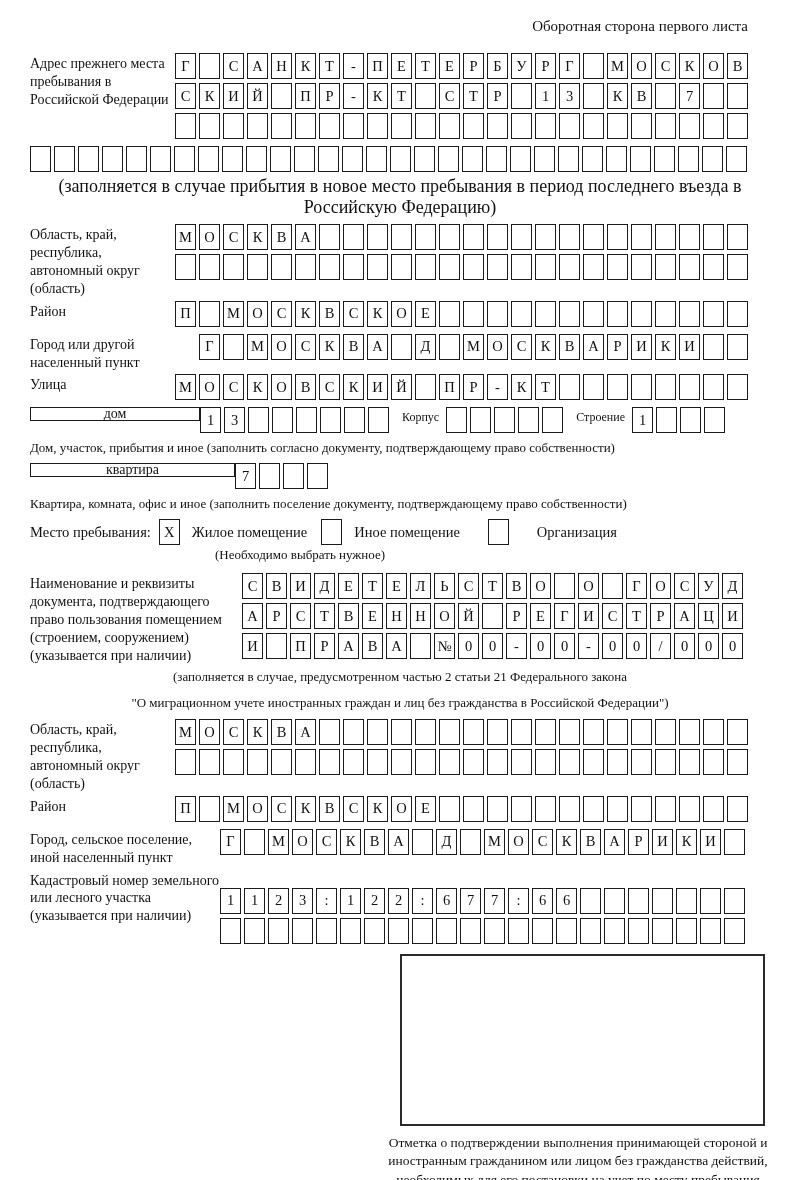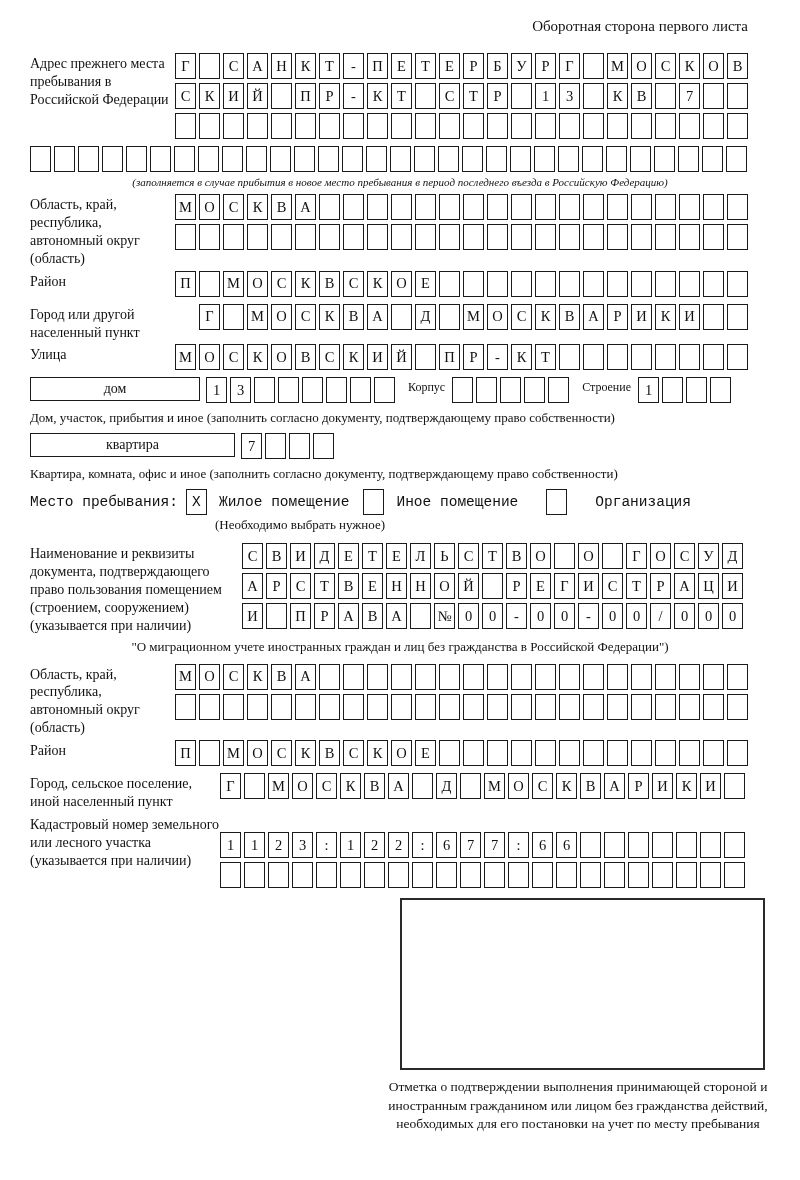"(заполняется в случае прибытия в" .center-note { font-size: 11px -> 18px; font-style: italic -> none }
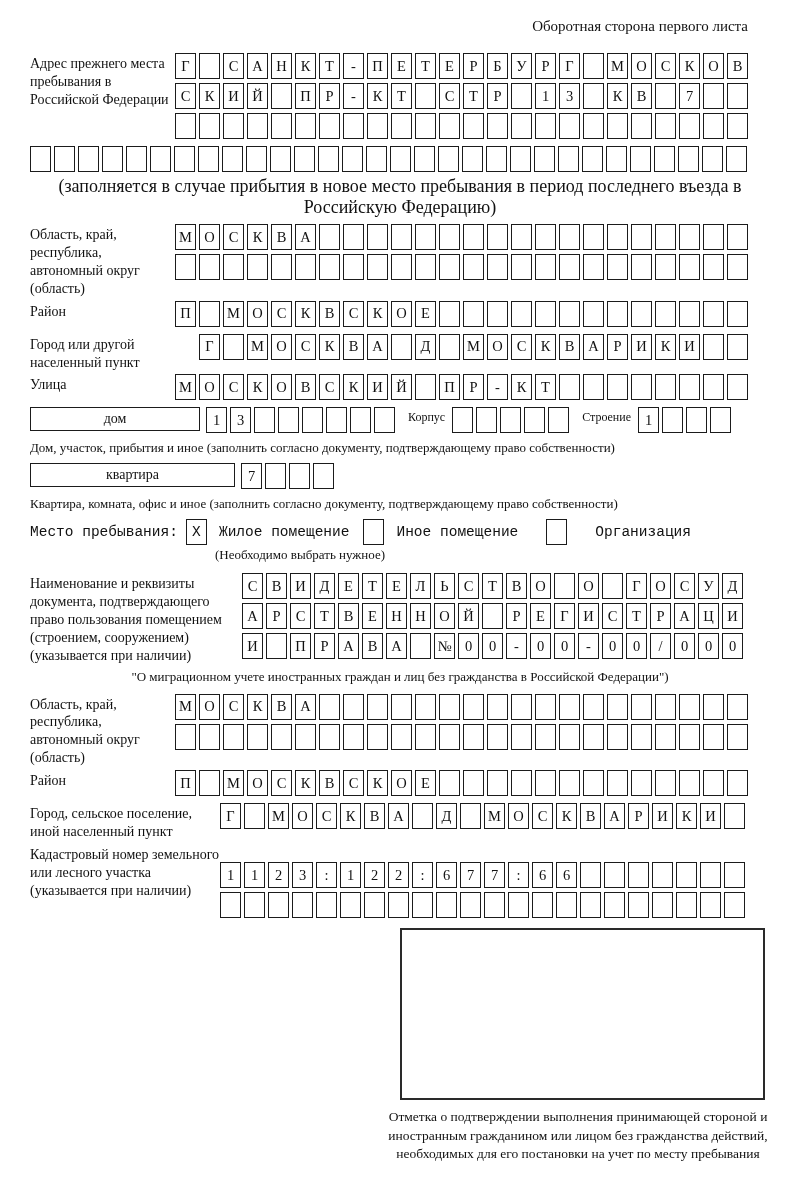"дом" .widebox { height: 24px -> 14px; margin-right: 6px -> none }
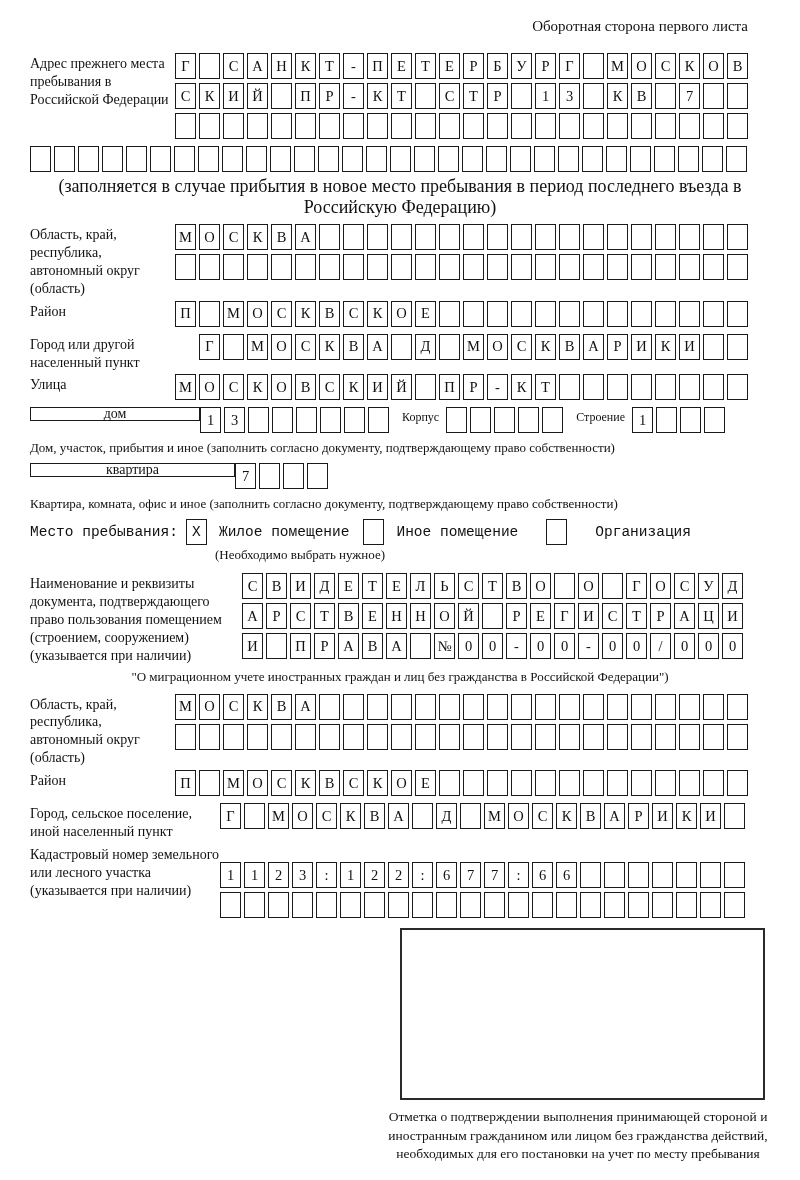"Квартира, комната, офис и иное" div.sub-note { text: согласно -> поселение }
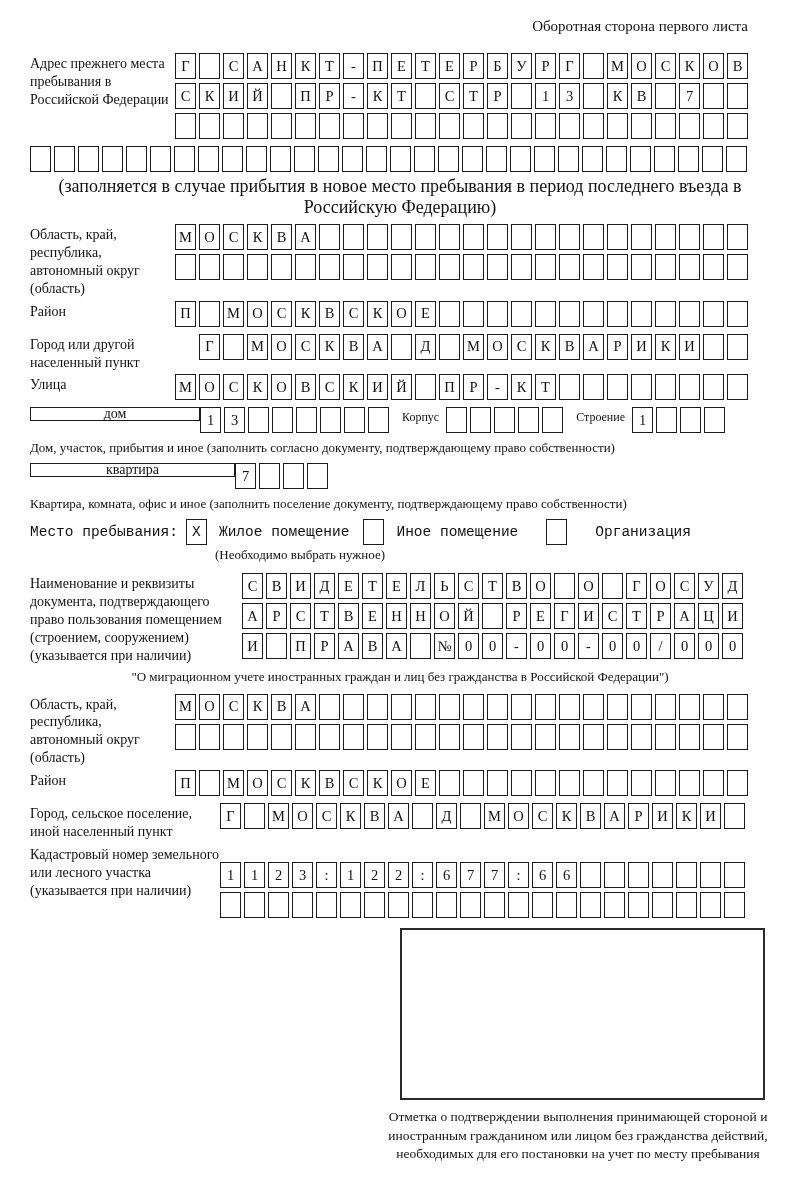"Место пребывания:" .stay-row { font-family: Liberation Mono, monospace -> none }
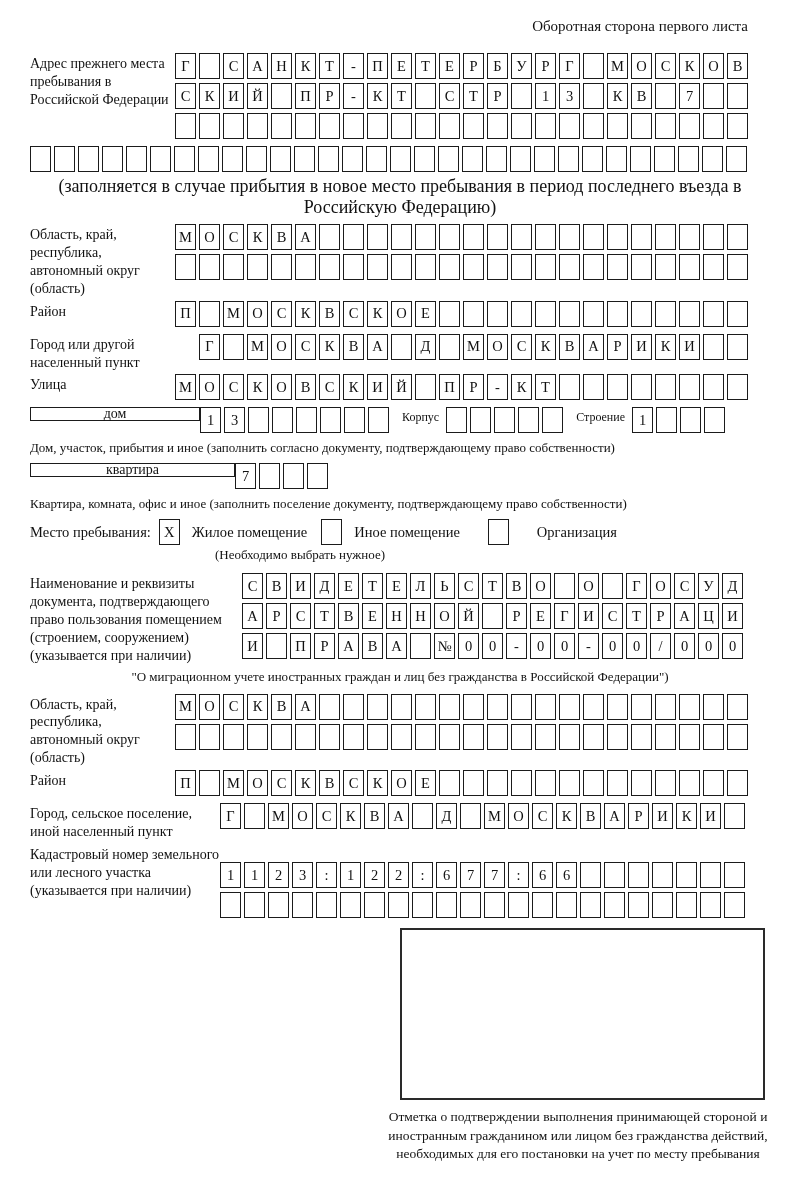"(заполняется в случае, предусмотренном" div.fact-note { html: none -> <div>(заполняется в случае, предусмотренном частью 2 статьи 21 Федерального закона</div> }
